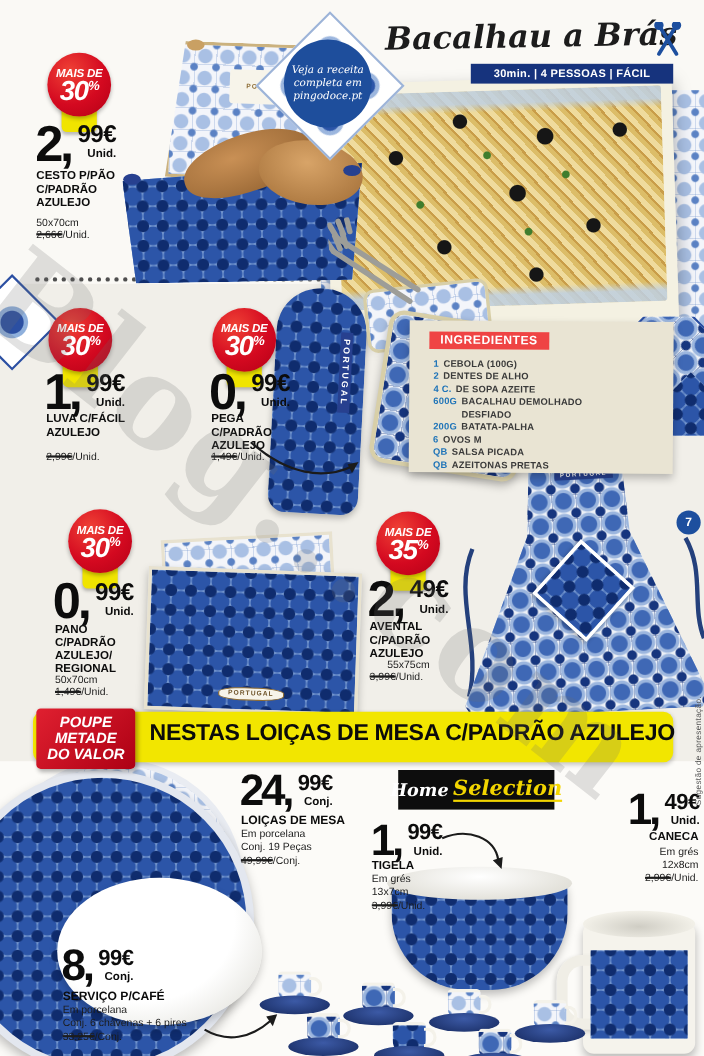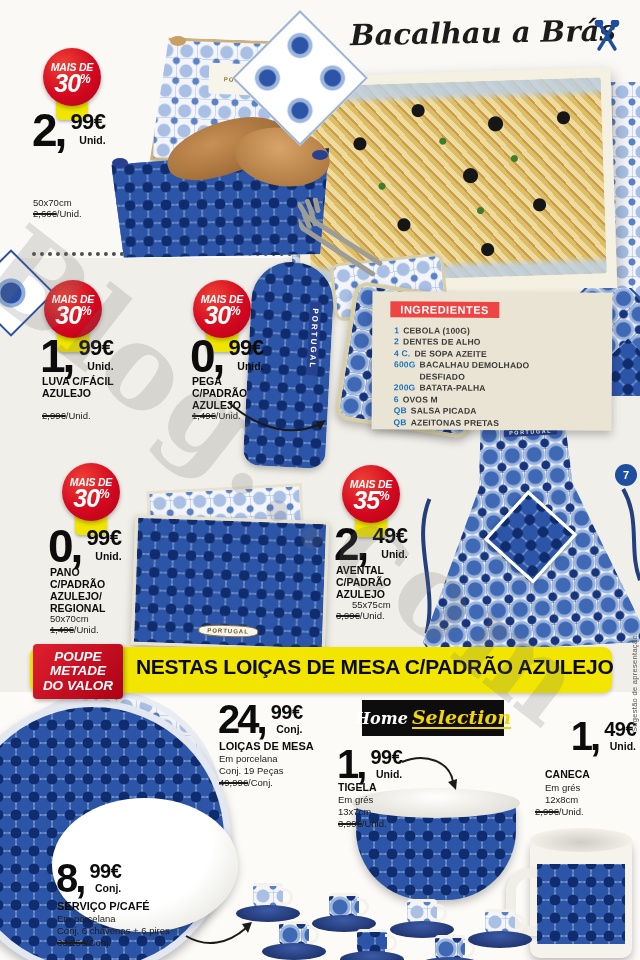"Veja a receita completa em" div.abs { html: none -> <div>Veja a receita completa em pingodoce.pt</div> }
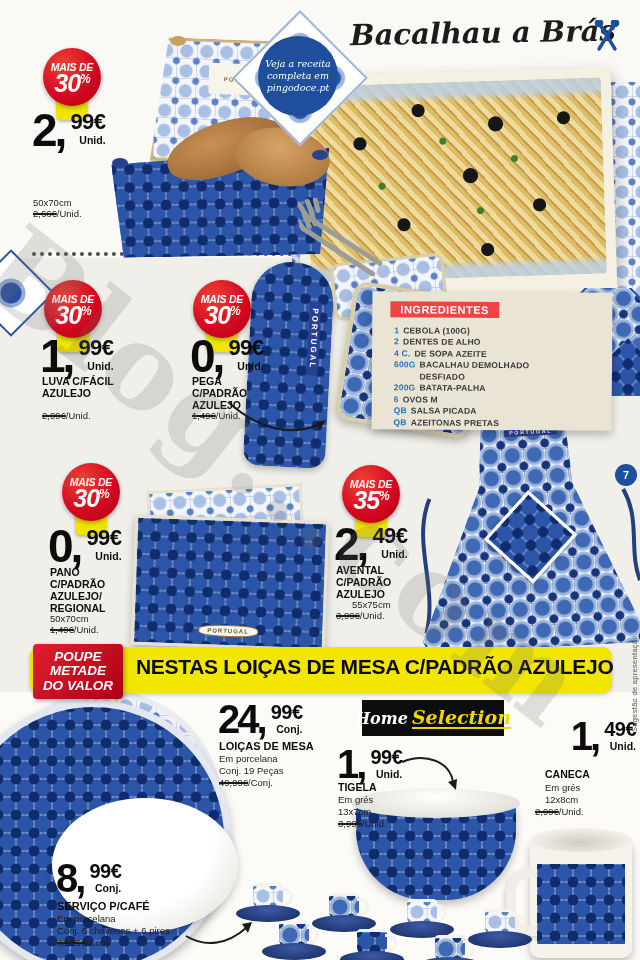"30min. | 4 PESSOAS |" div.abs { html: none -> <div>30min. | 4 PESSOAS | FÁCIL</div> }
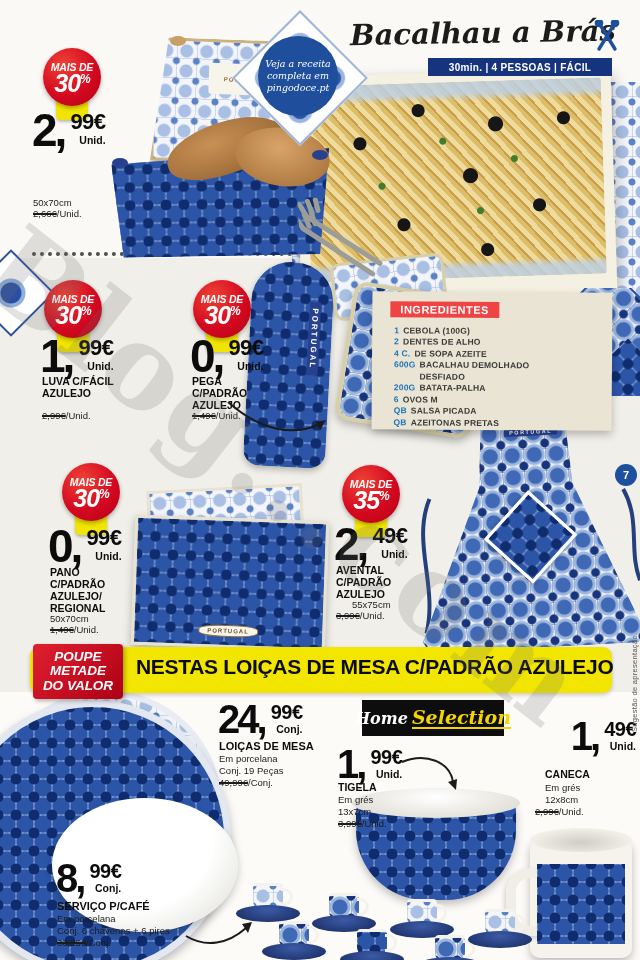"CESTO P/PÃO C/PADRÃO AZULEJO" div.abs { html: none -> <div>CESTO P/PÃO C/PADRÃO AZULEJO</div> }
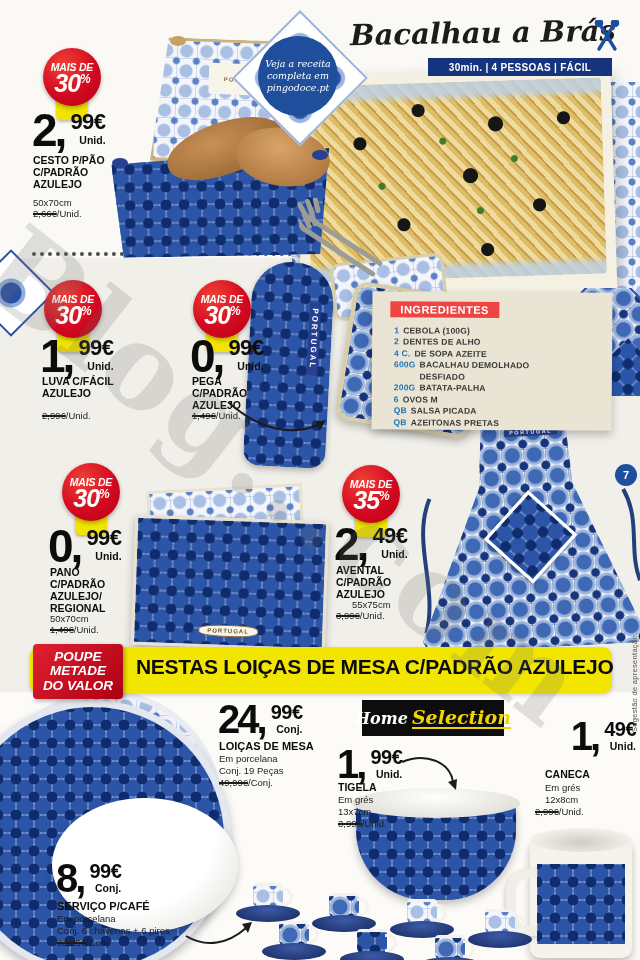"CANECA" .rt { margin-top: 13px -> none; text-align: none -> right }
